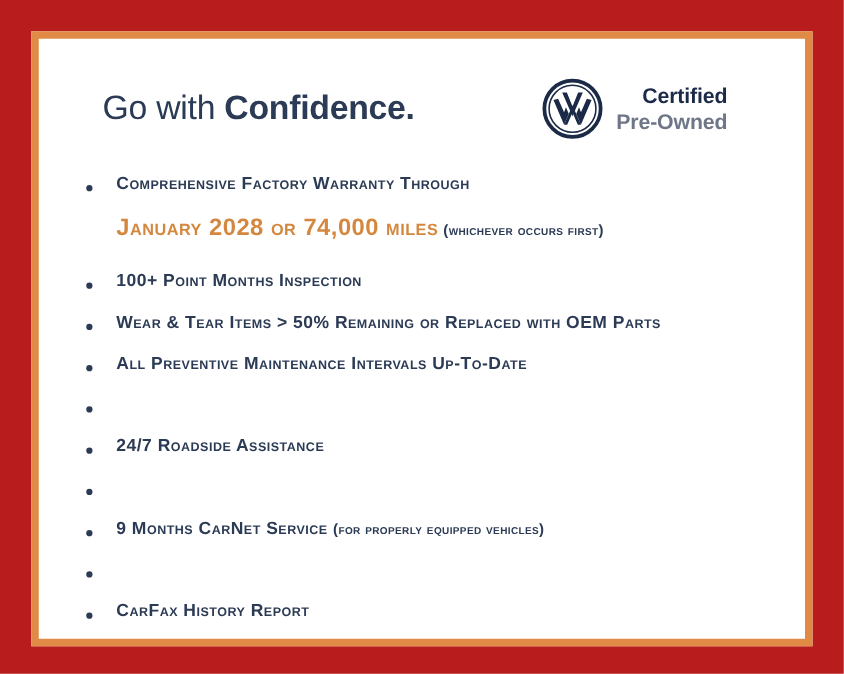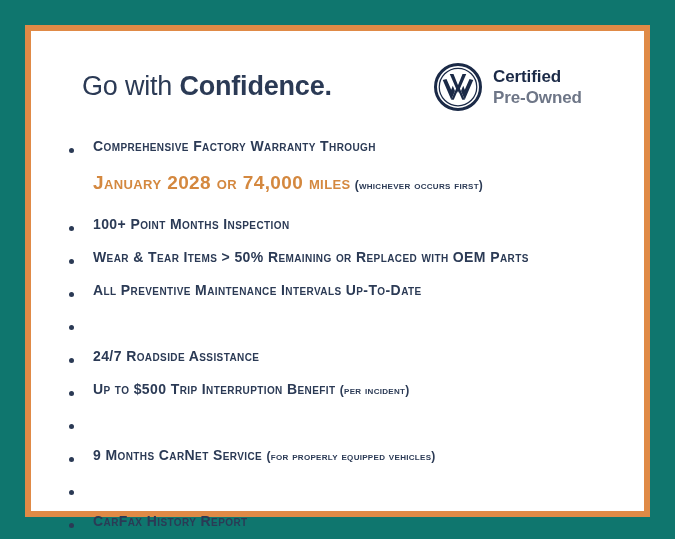"Go with Confidence." #page { background: #0f766e -> #b91c1c }
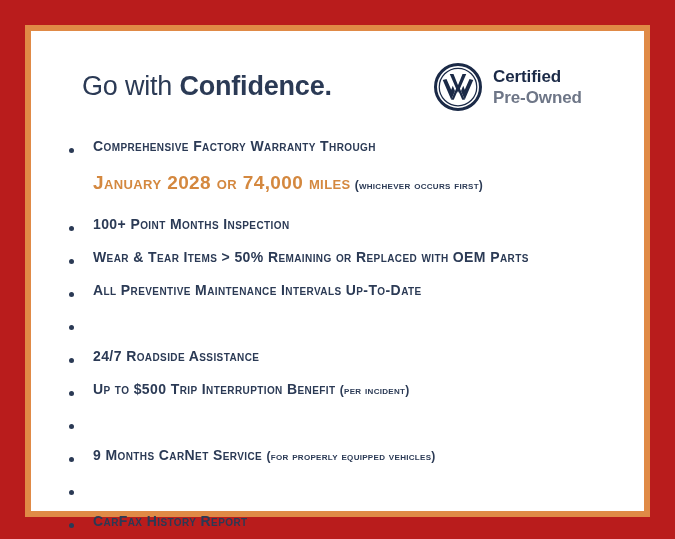"Certified" .cpo-text { text-align: none -> right }
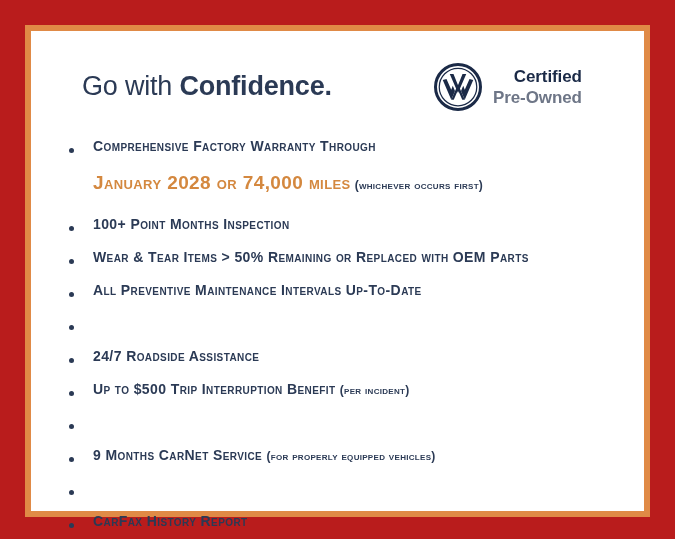"Up to $500 Trip Interruption" div.feature-row { html: <div> <span></span> <span><span>Up to $500 Trip Interruption Benefit </span><span>(per incident)</span></span> </div> -> none }
